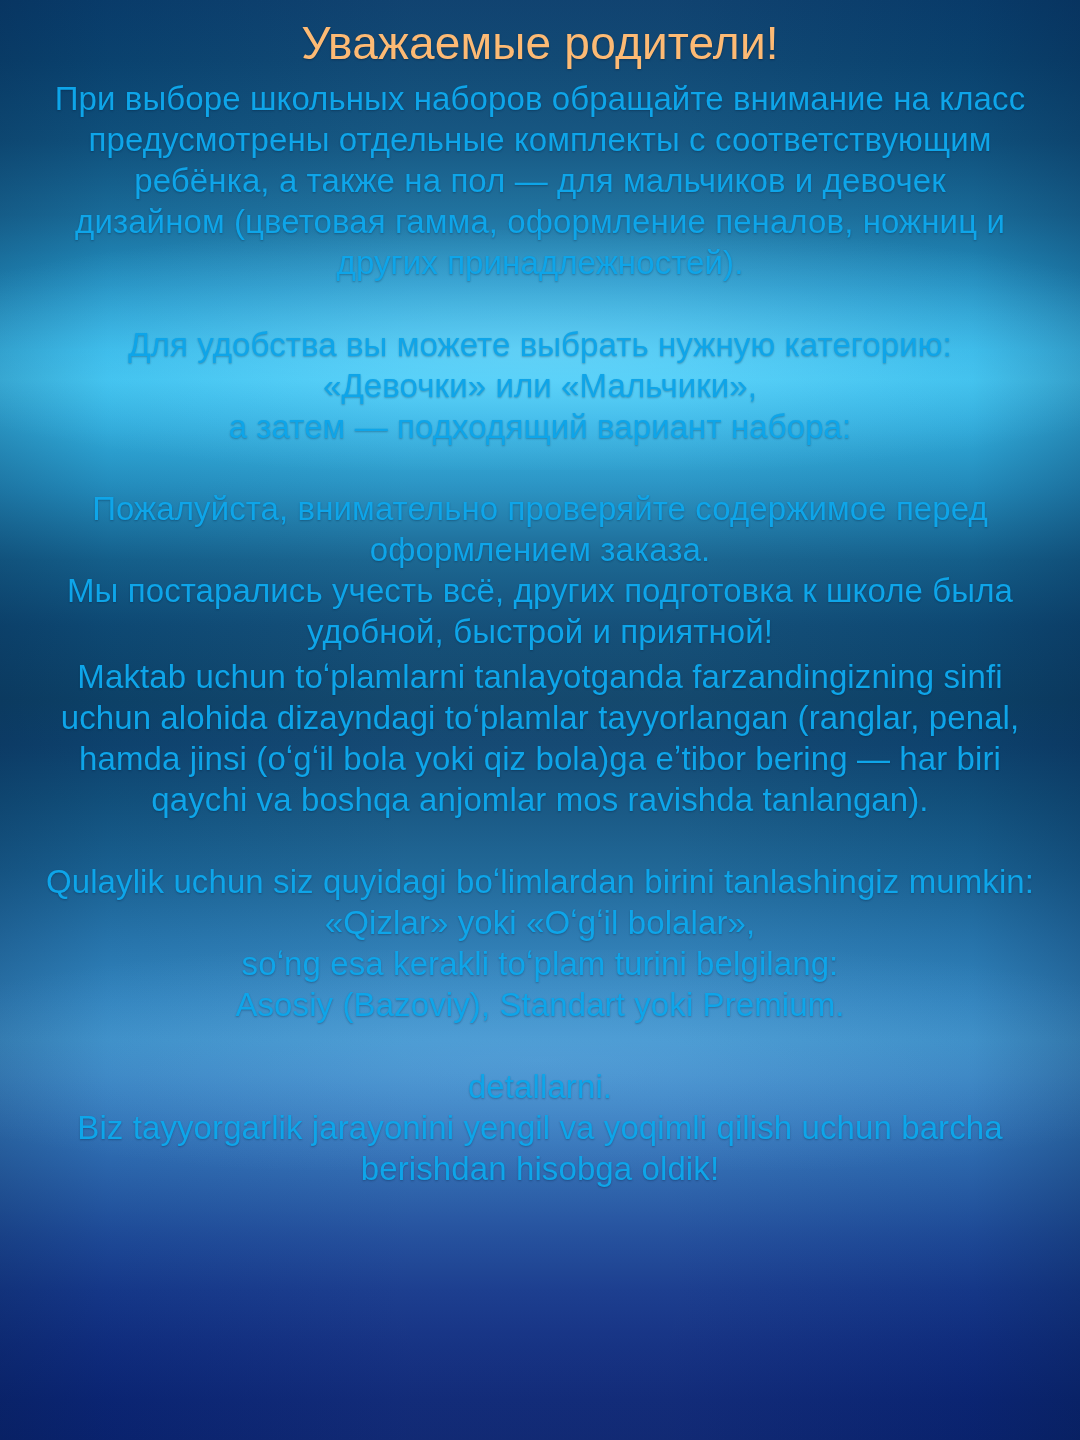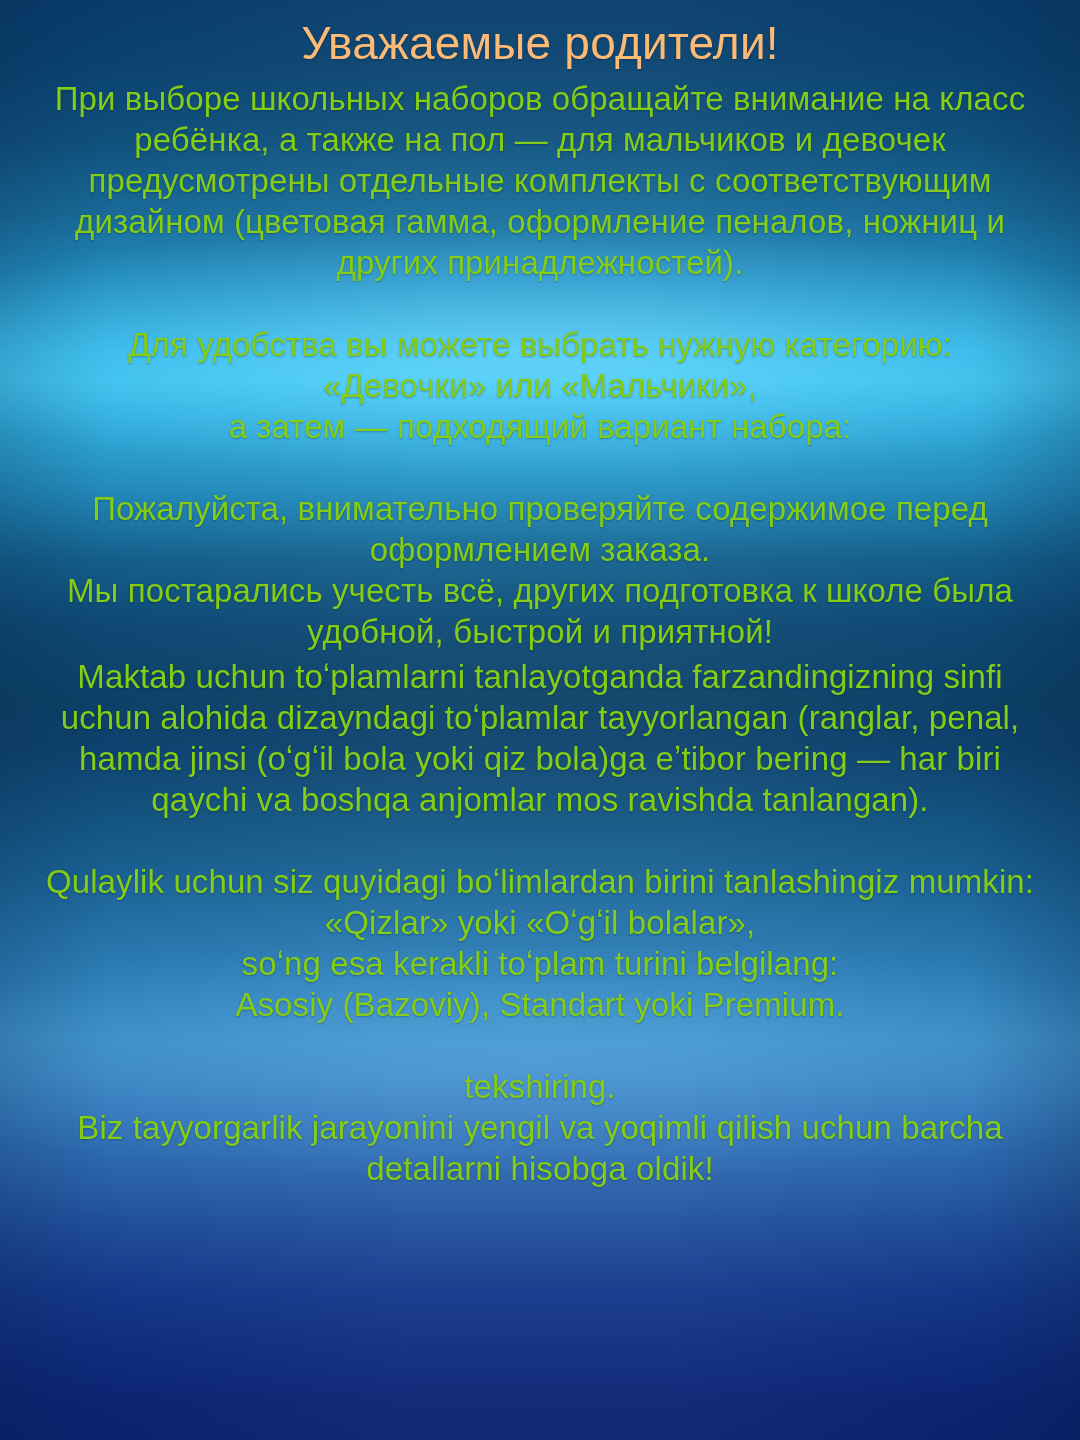"При выборе школьных наборов обращайте" .para { color: #84cc16 -> #0ea5e9 }
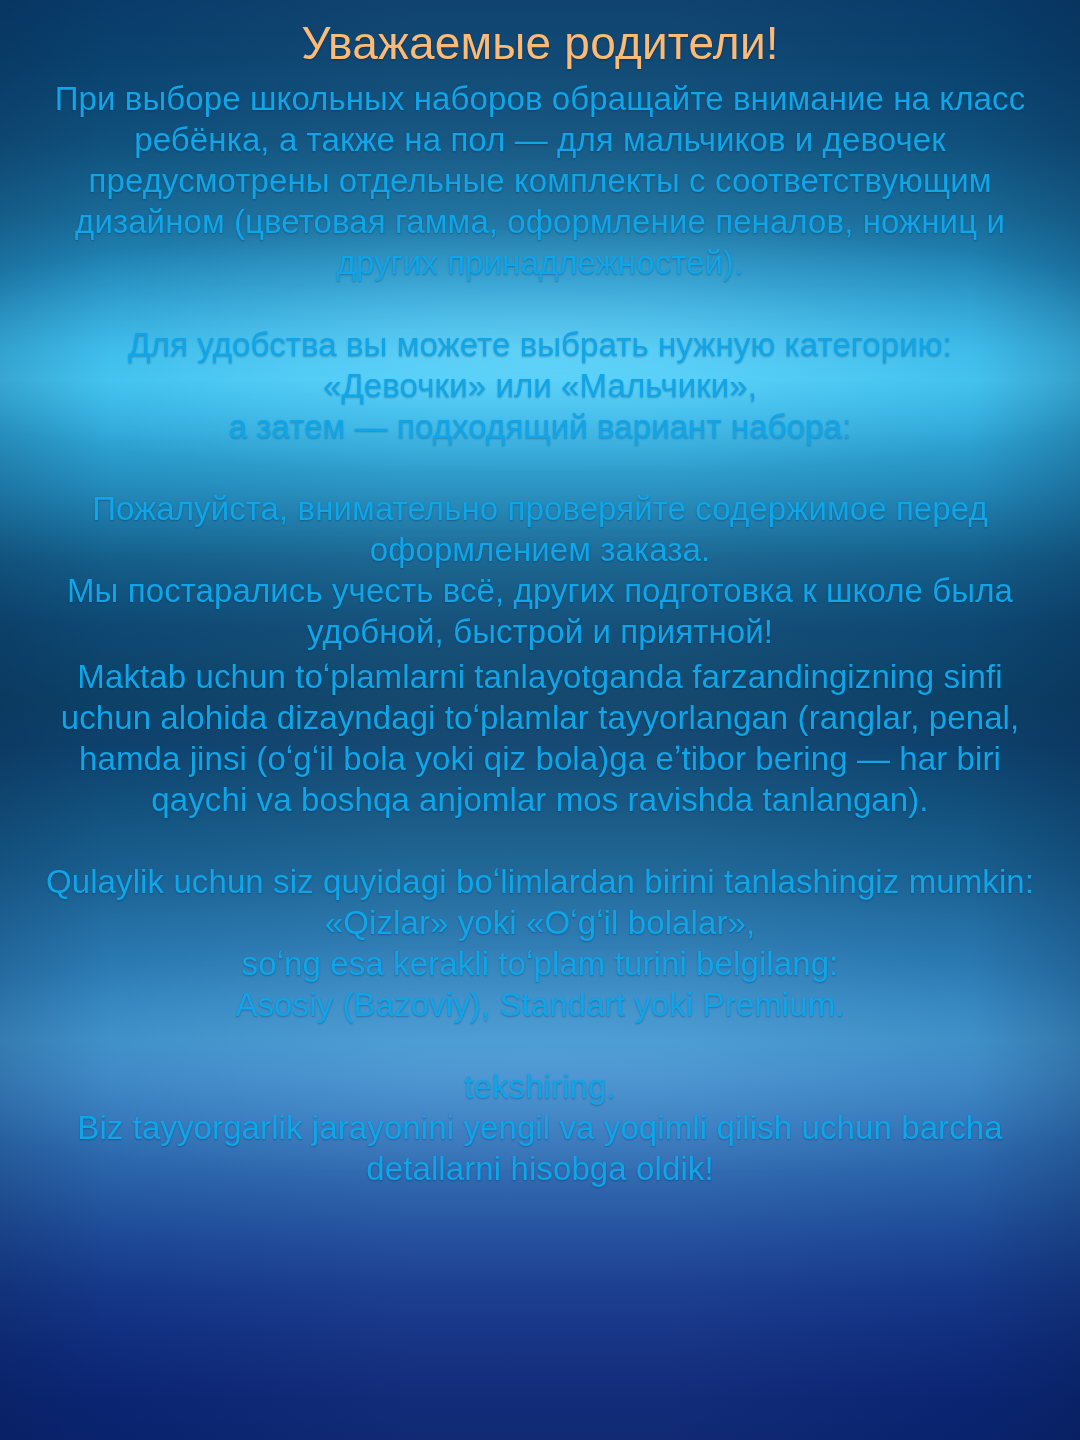"ребёнка, а также на пол" span.line { order: before "предусмотрены отдельные комплекты с" -> after "предусмотрены отдельные комплекты с" }
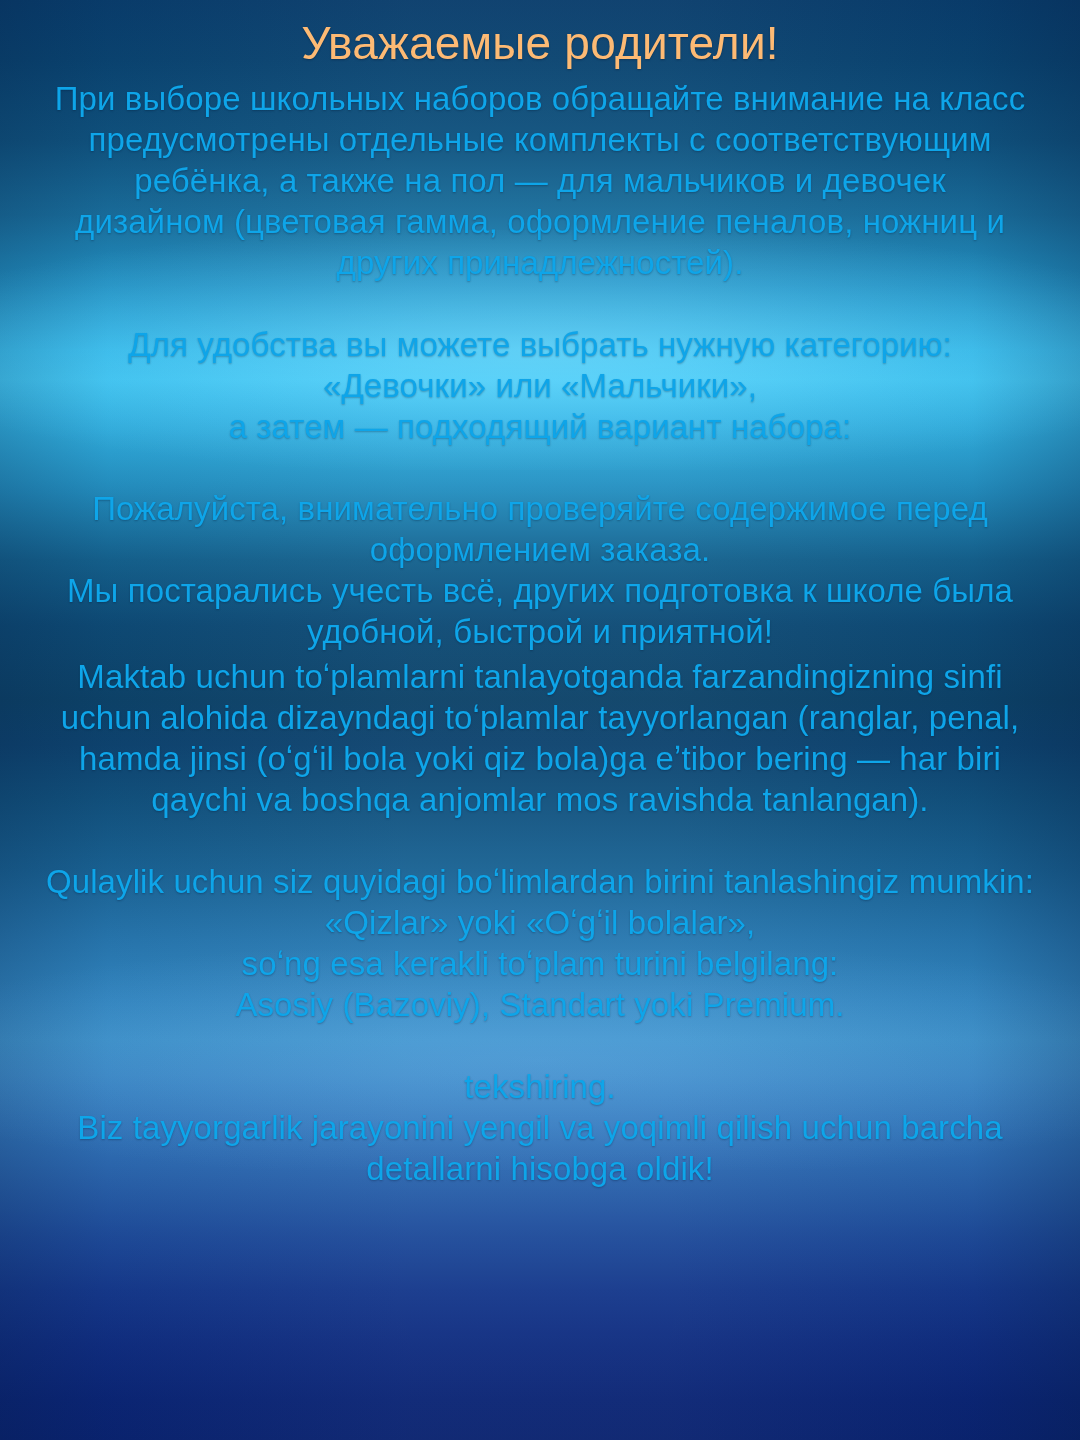"tekshiring." span.line { text: tekshiring -> detallarni }
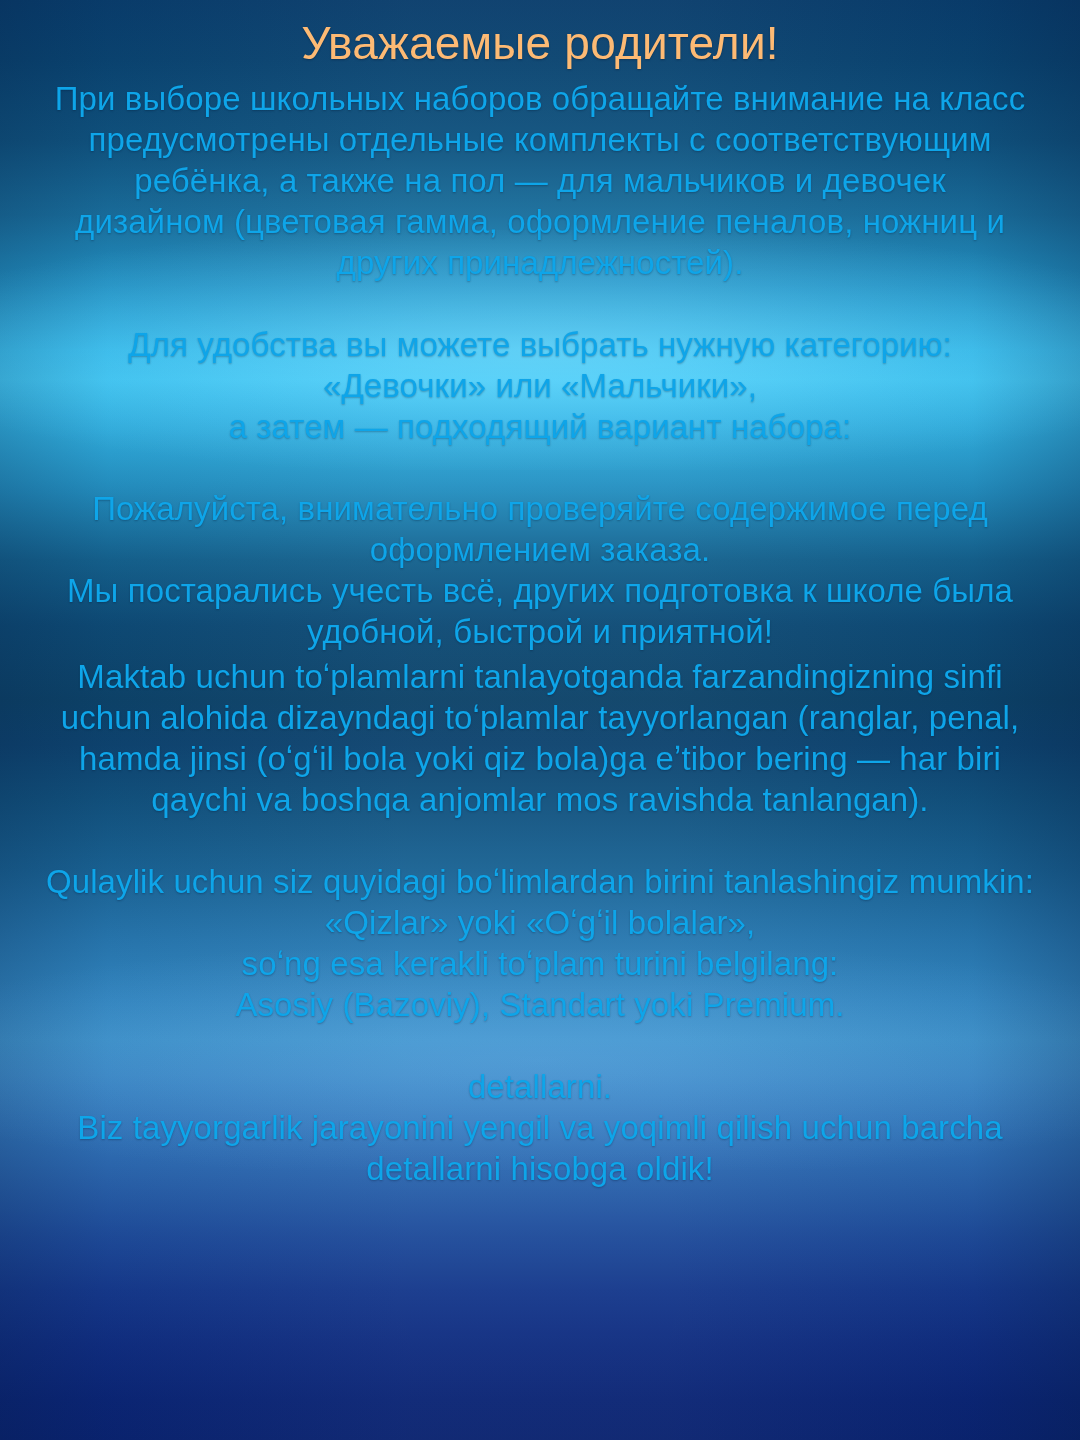"detallarni hisobga oldik!" span.line { text: detallarni -> berishdan }
